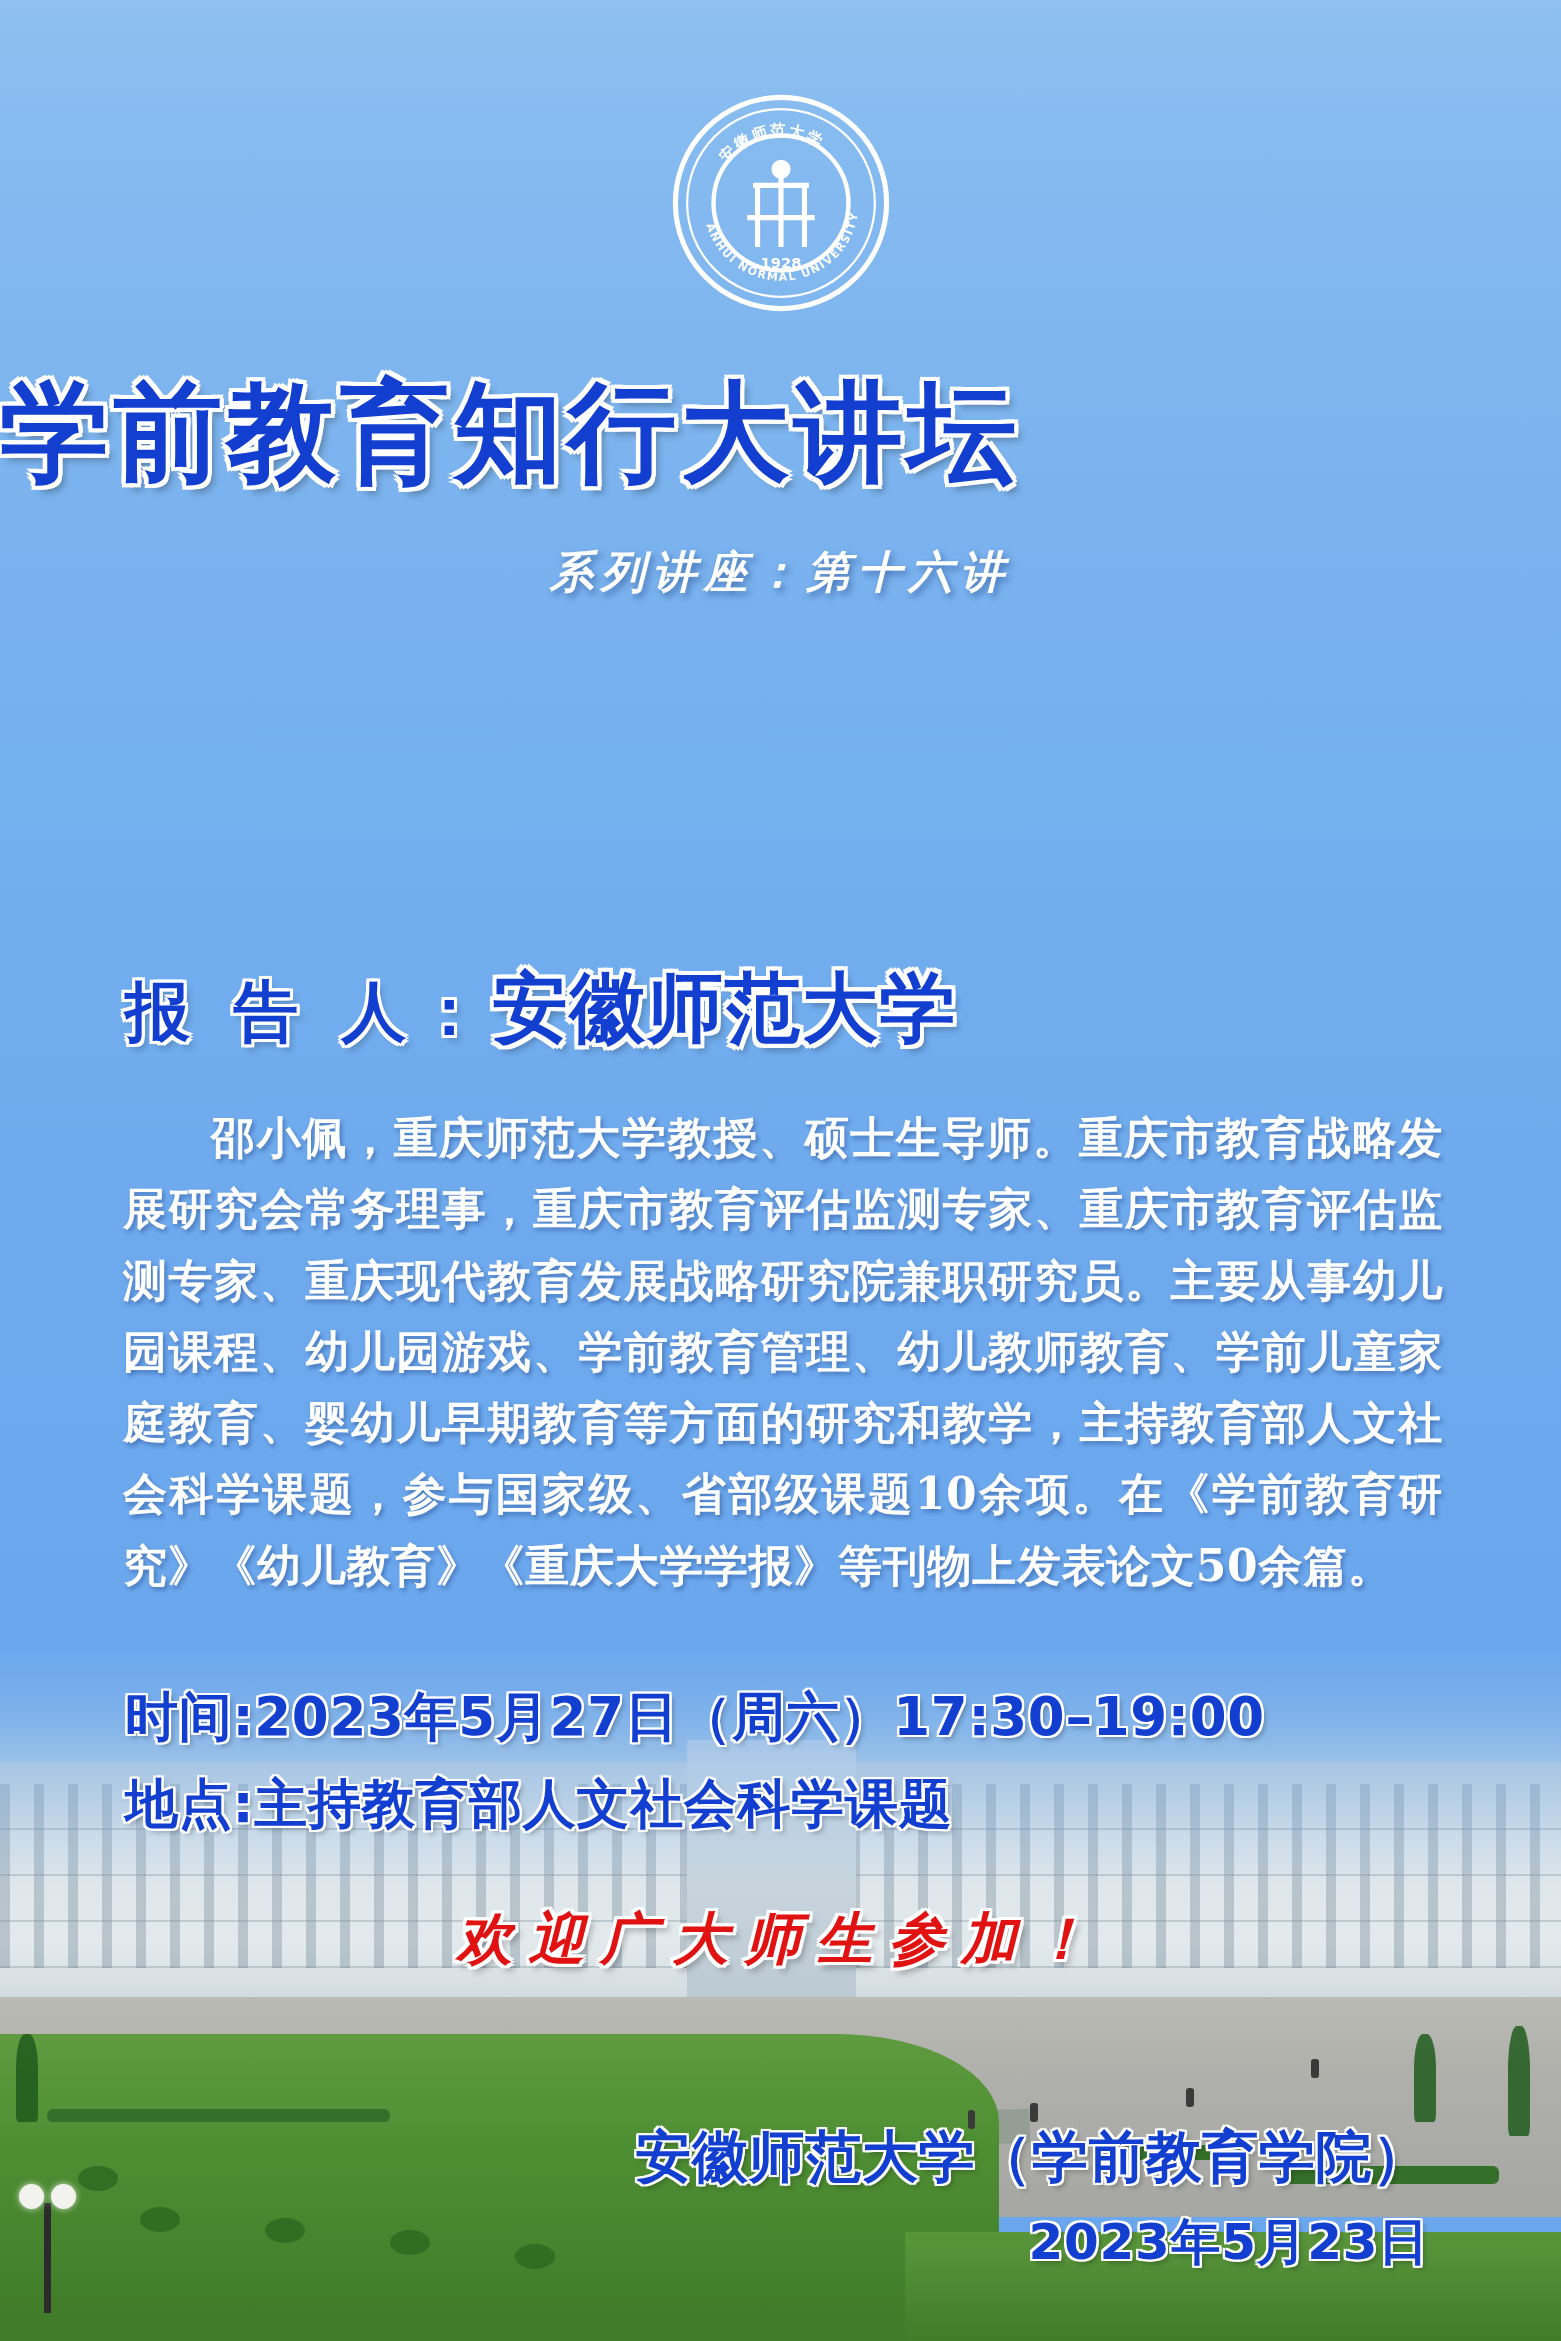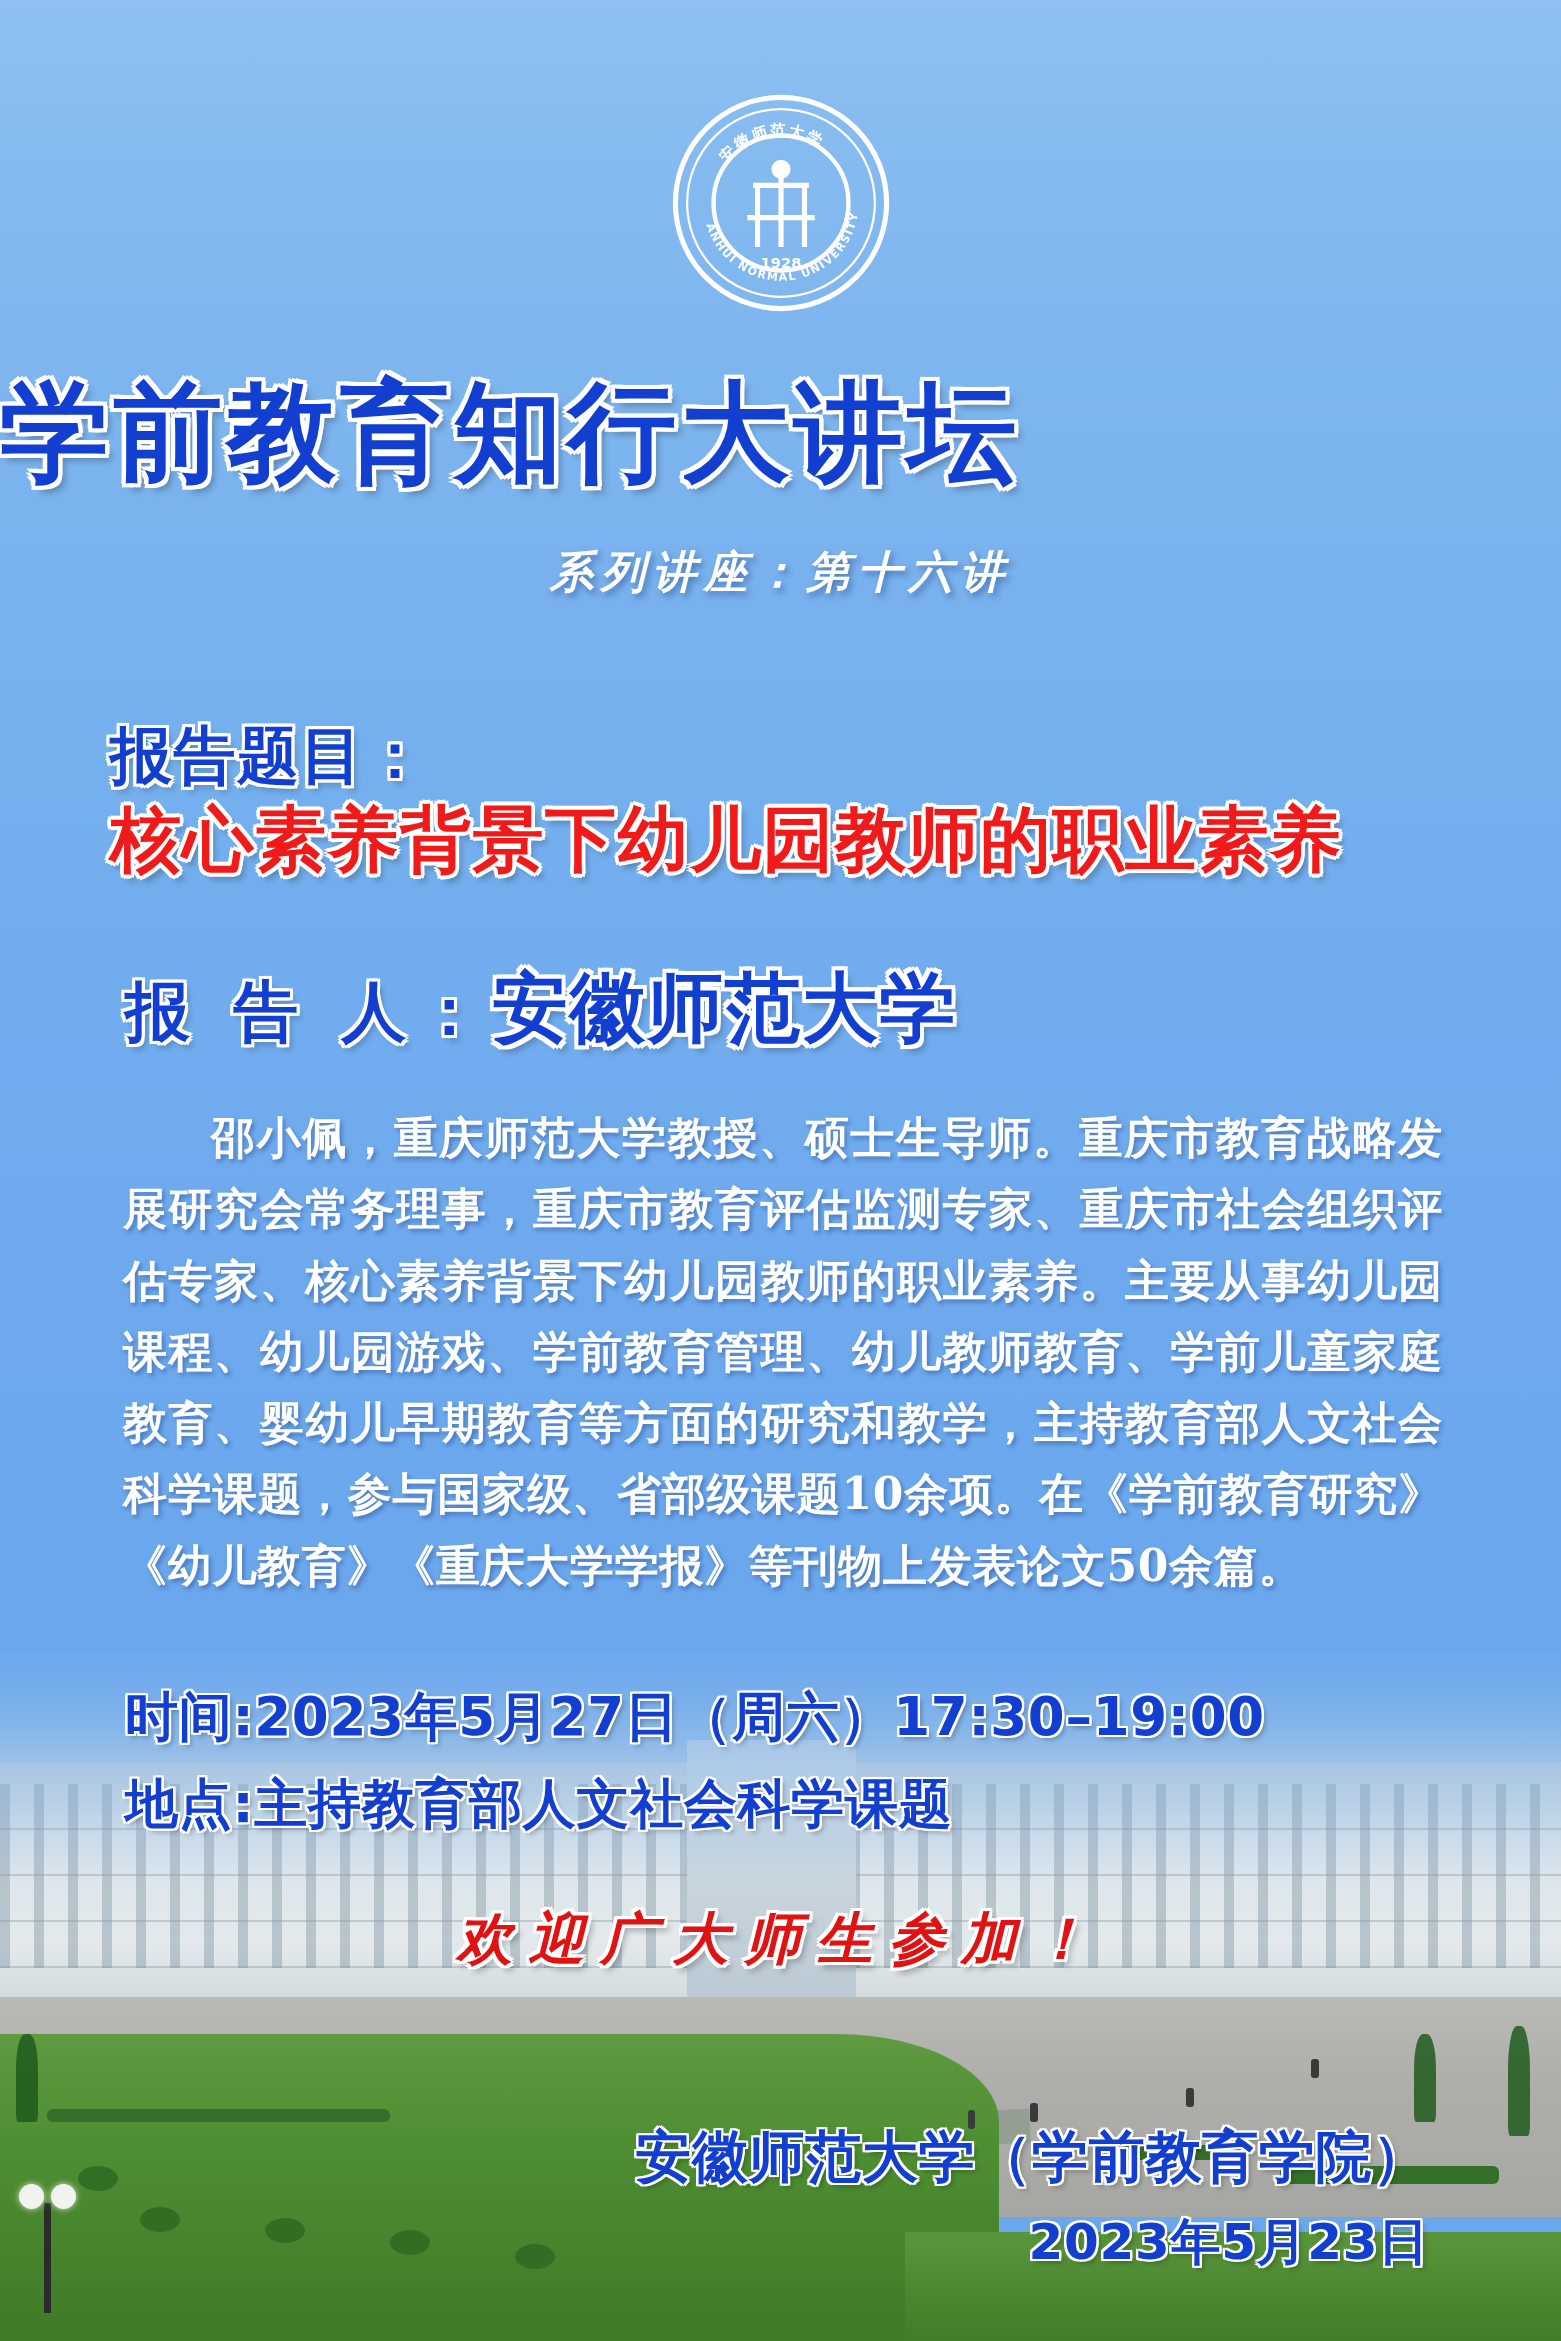"报告题目： 核心素养背景下幼儿园教师的职业素养" div.topic-row { html: <div> <span>报告题目：</span> <span>核心素养背景下幼儿园教师的职业素养</span> </div> -> none }
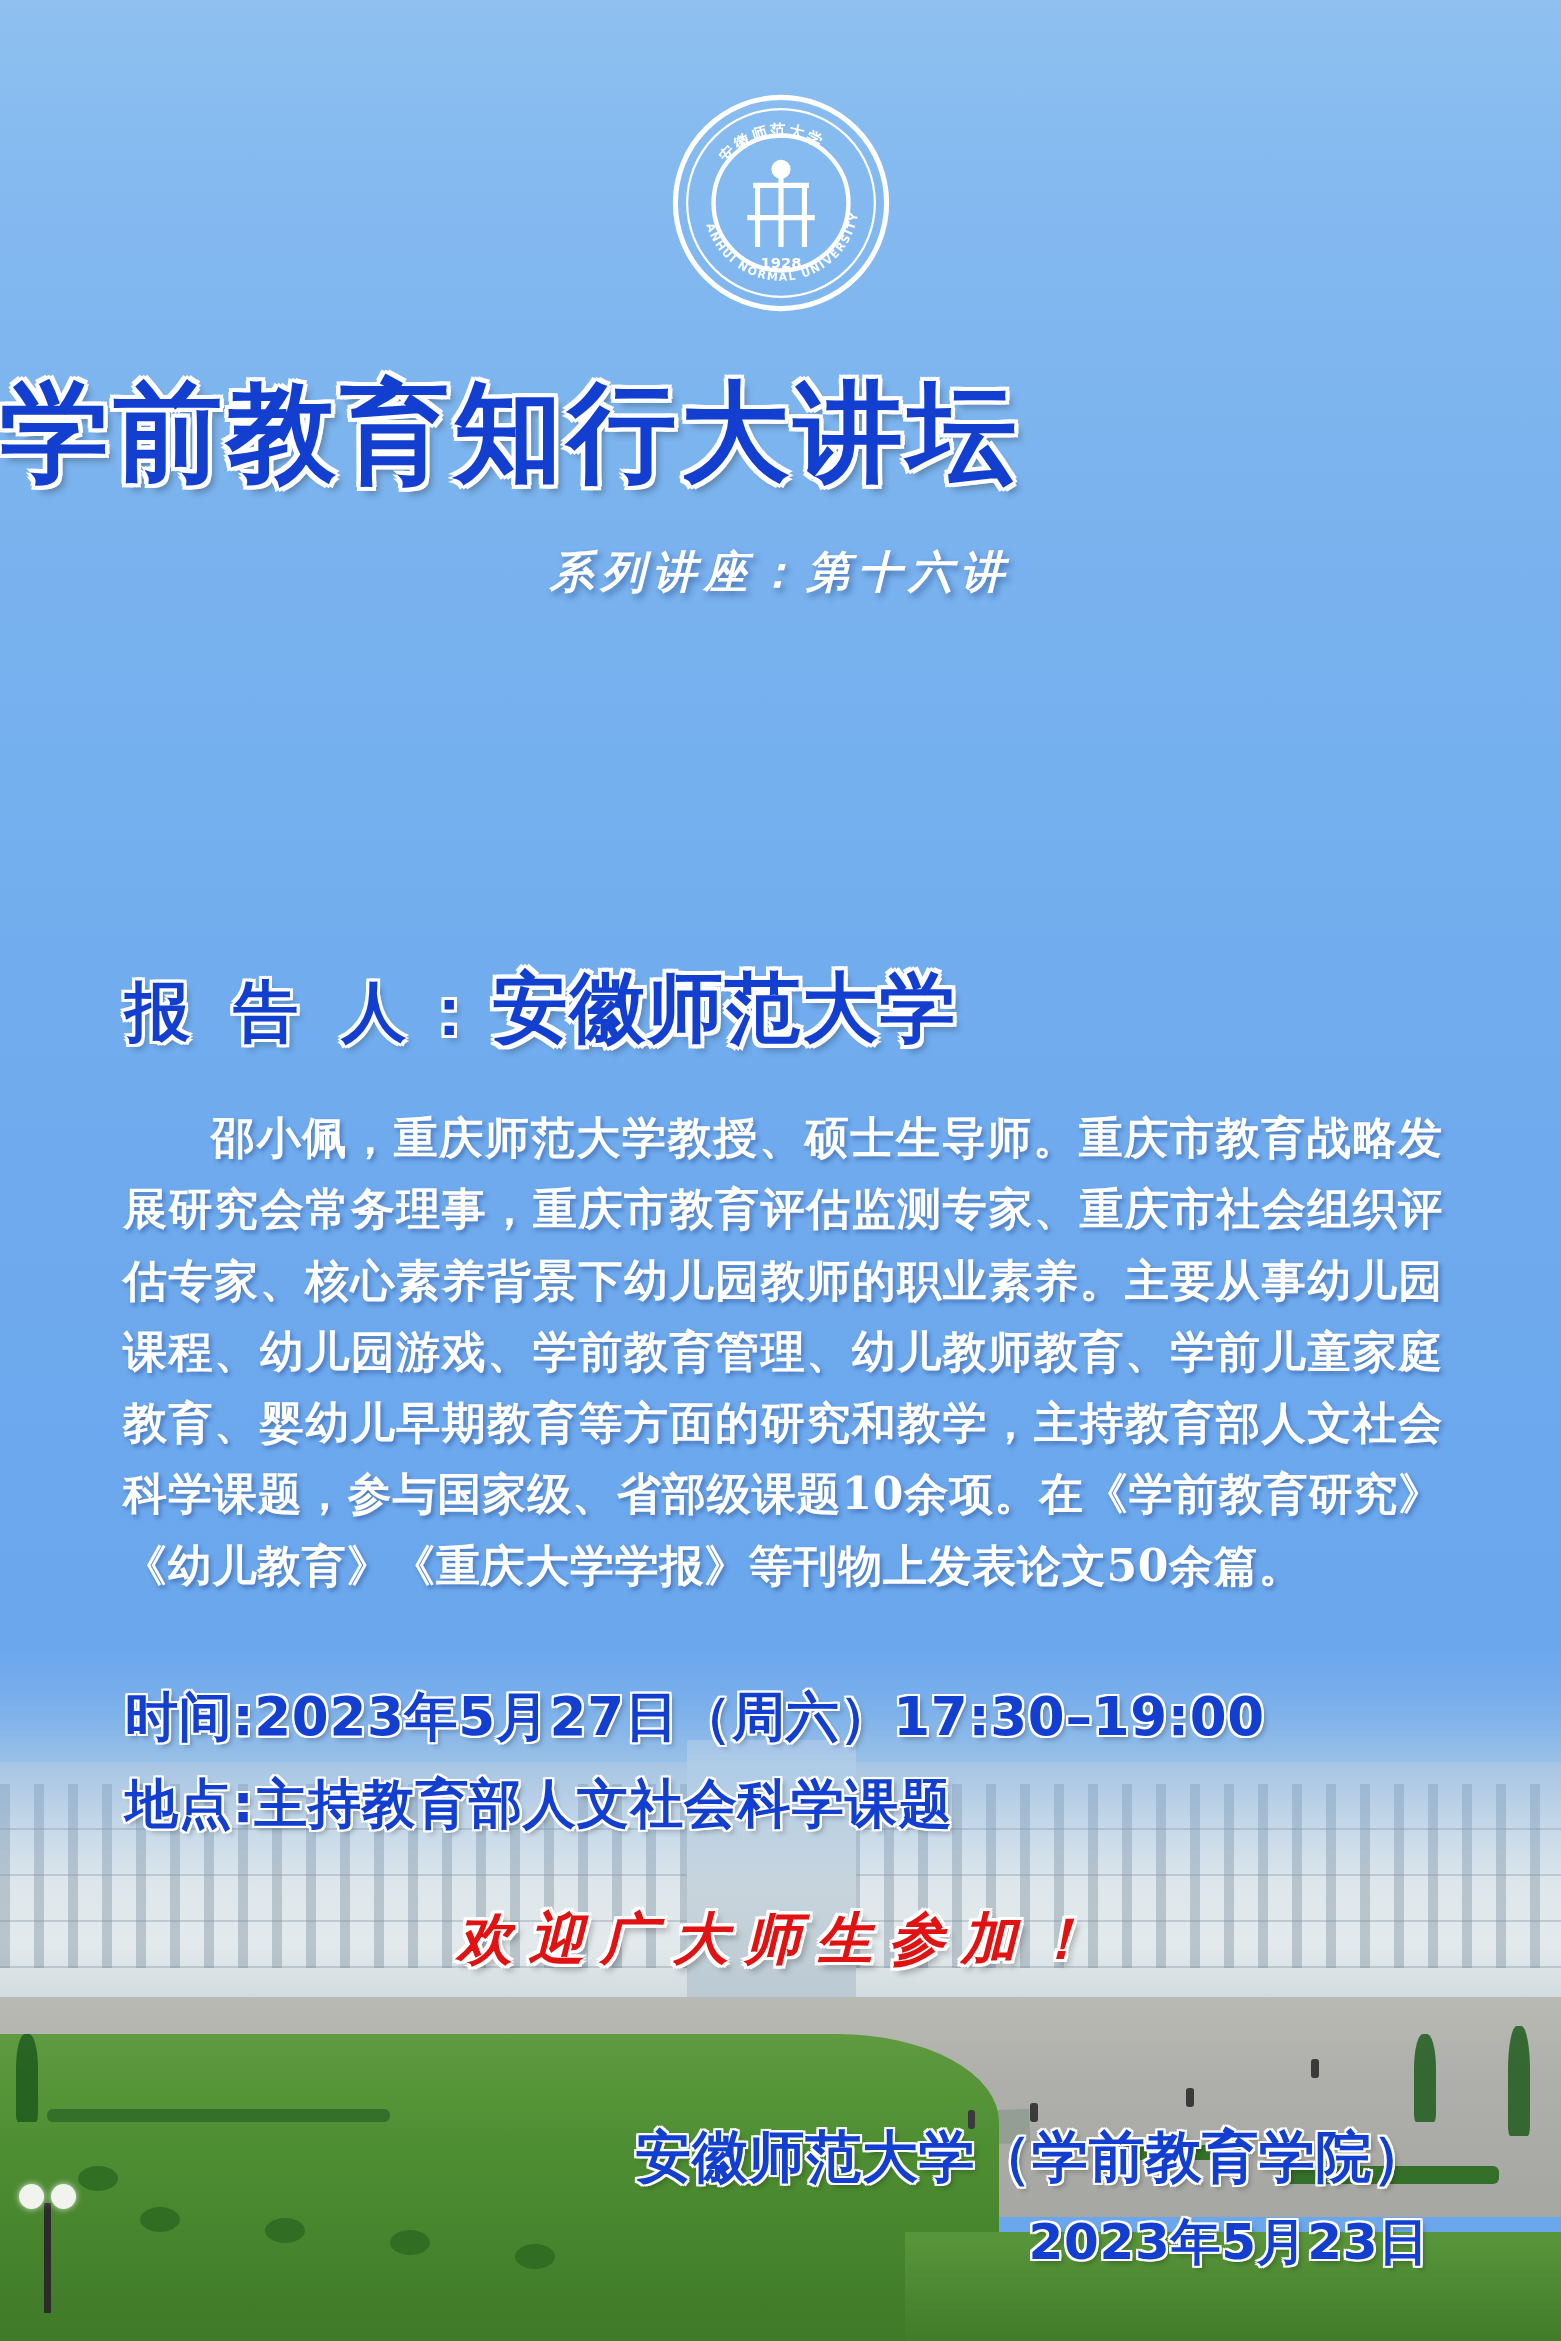"邵小佩，重庆师范大学教授、硕士生导师。重庆市教育战略发展研究会常务理事，重庆市教" div.bio { text: 社会组织评估专家、核心素养背景下幼儿园教师的职业素养 -> 教育评估监测专家、重庆现代教育发展战略研究院兼职研究员 }
